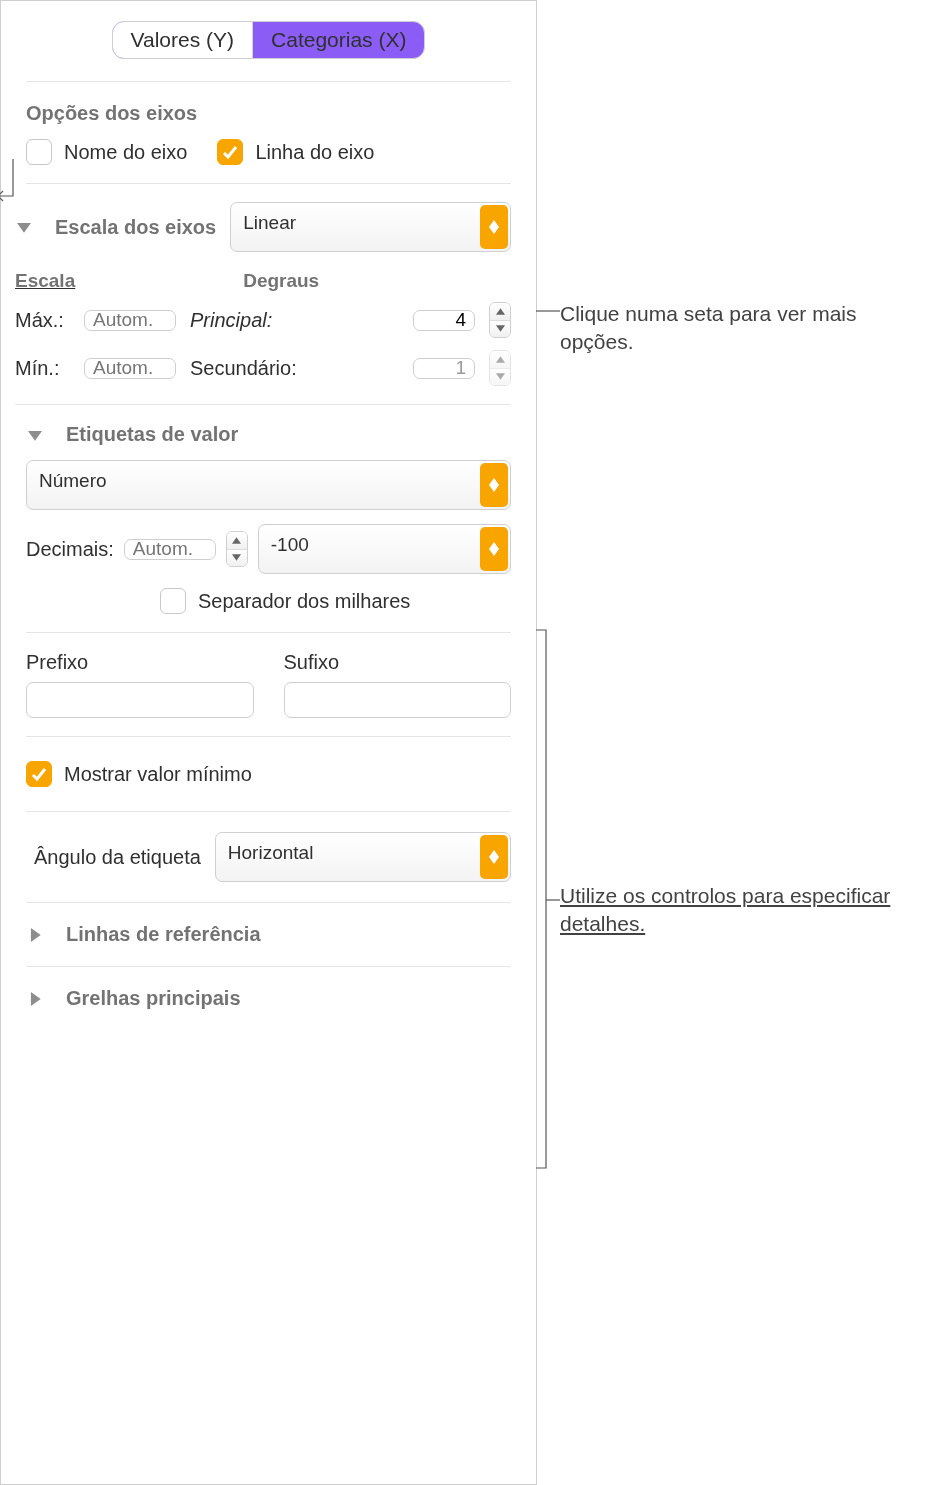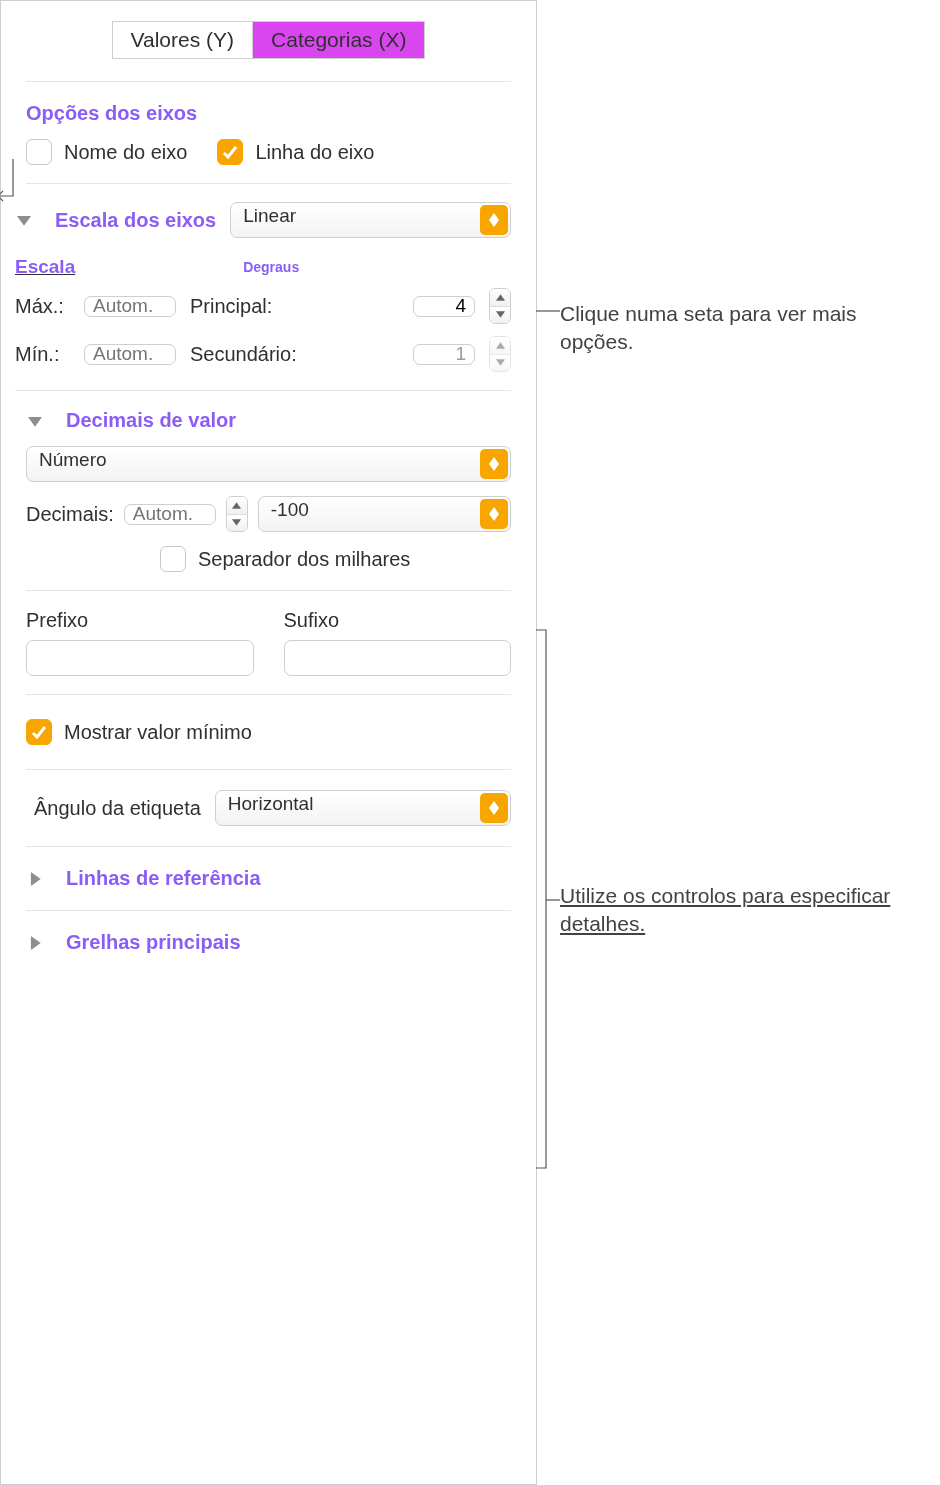"Valores (Y)" .seg { background: #d946ef -> #8b5cf6; border-radius: 0 -> 12px }
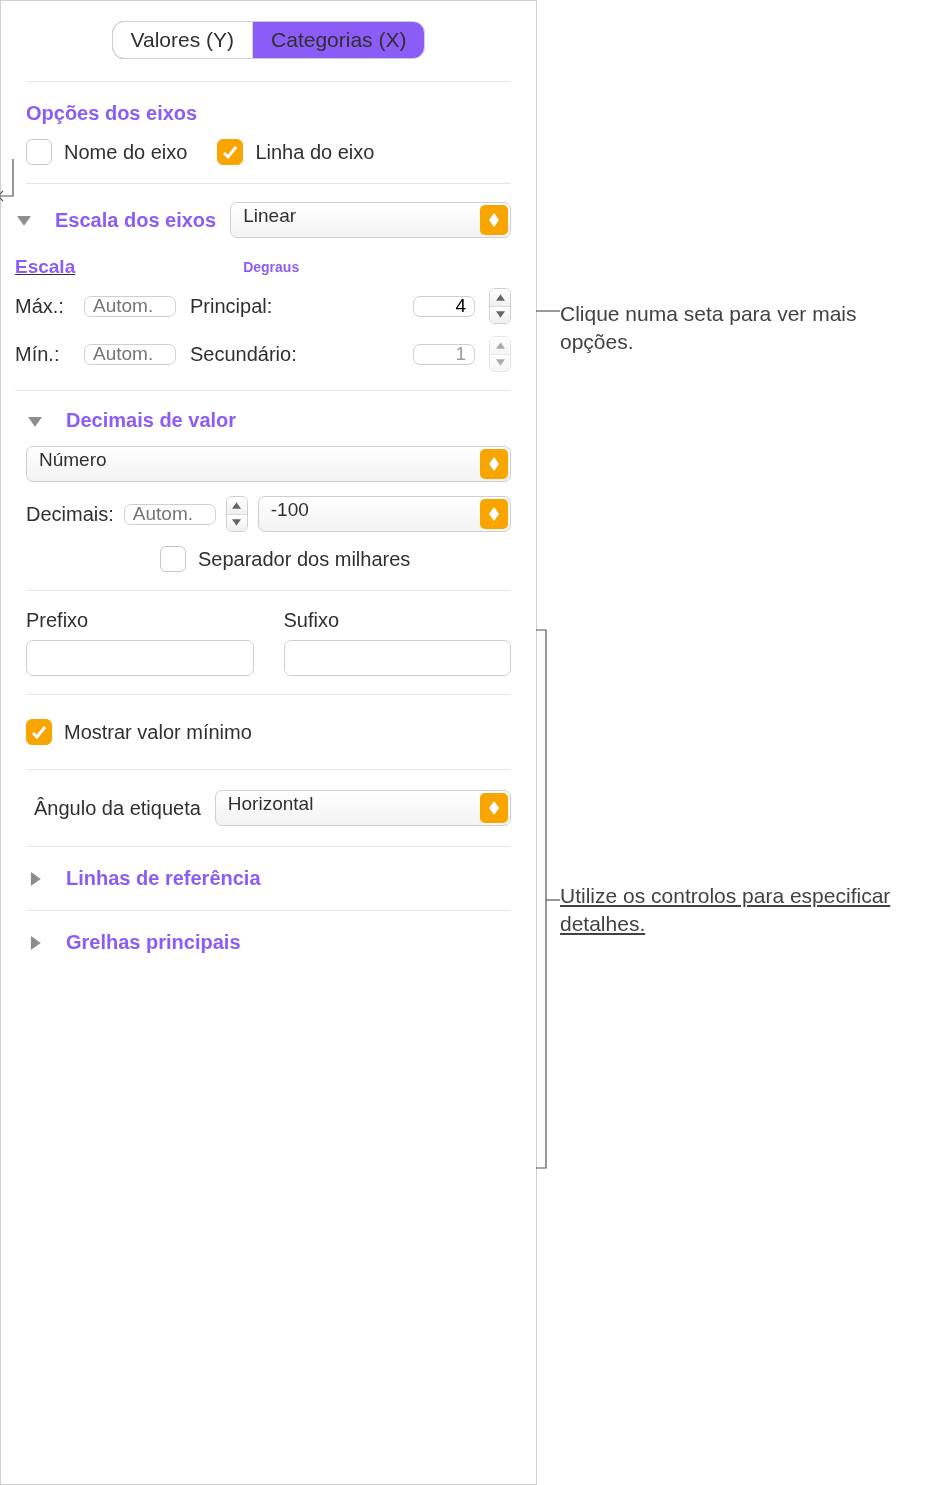"Opções dos eixos" .h { color: #8b5cf6 -> #737373 }
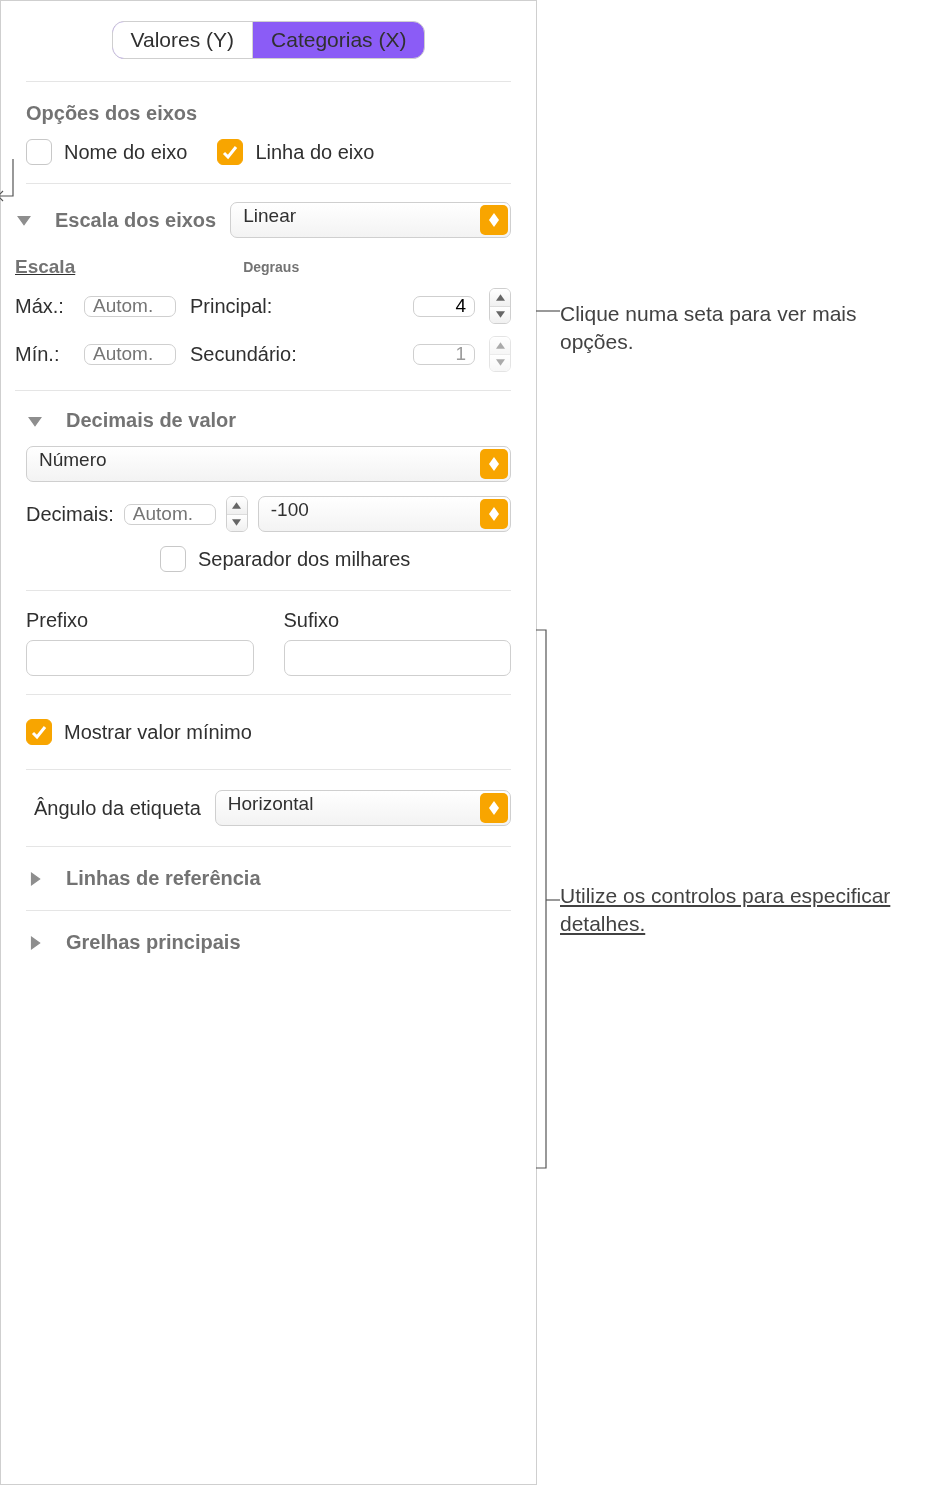"Linear" .select { height: 36px -> 50px }
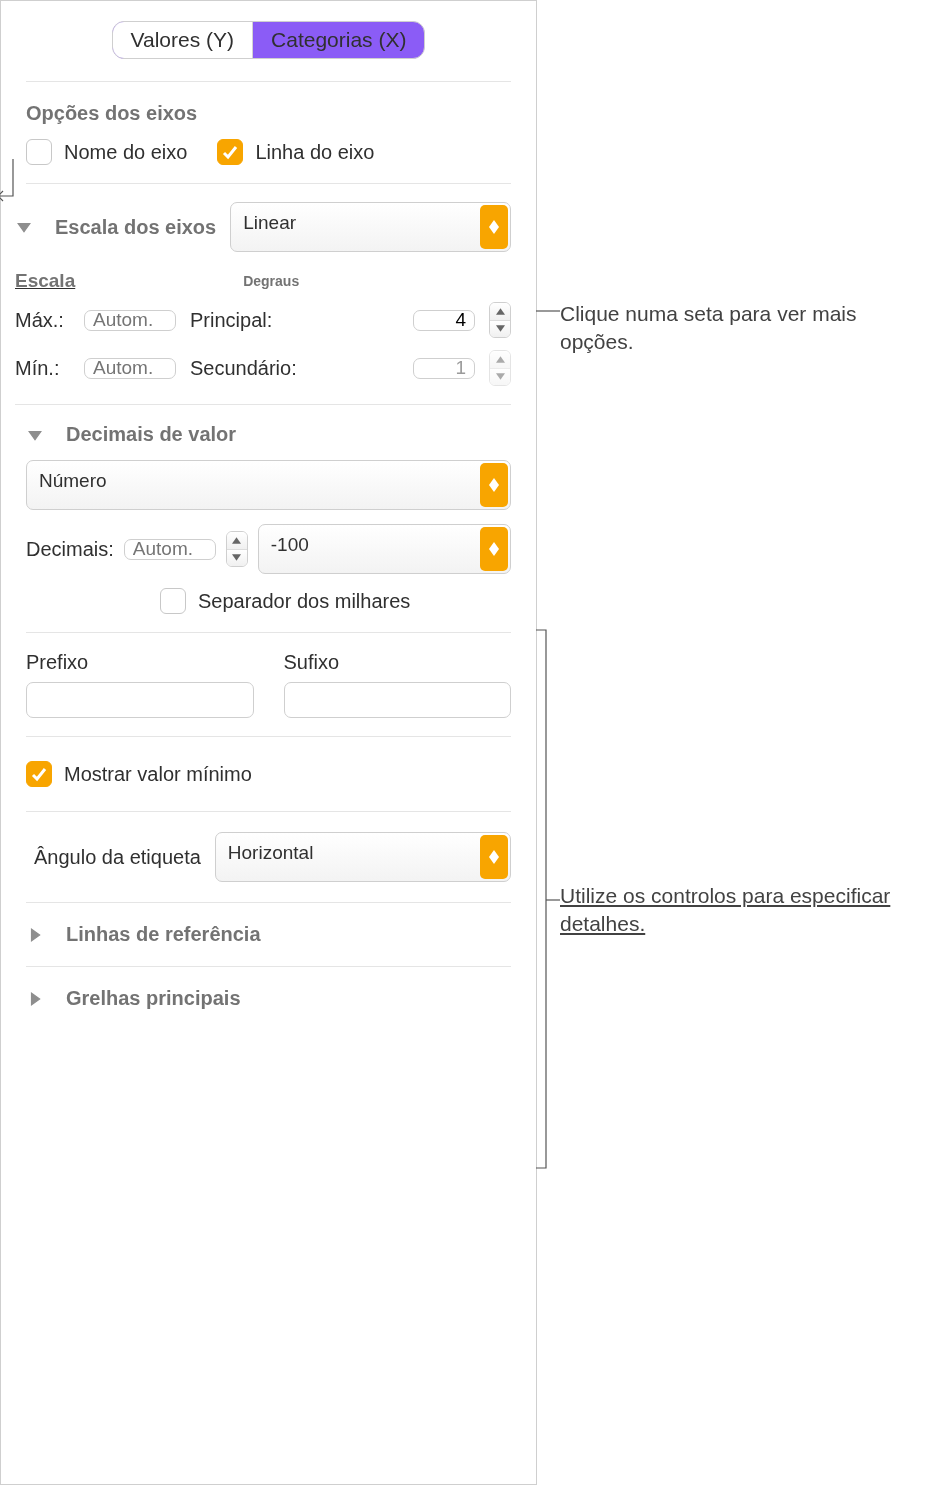"Degraus" div.h { font-size: 14px -> 19px }
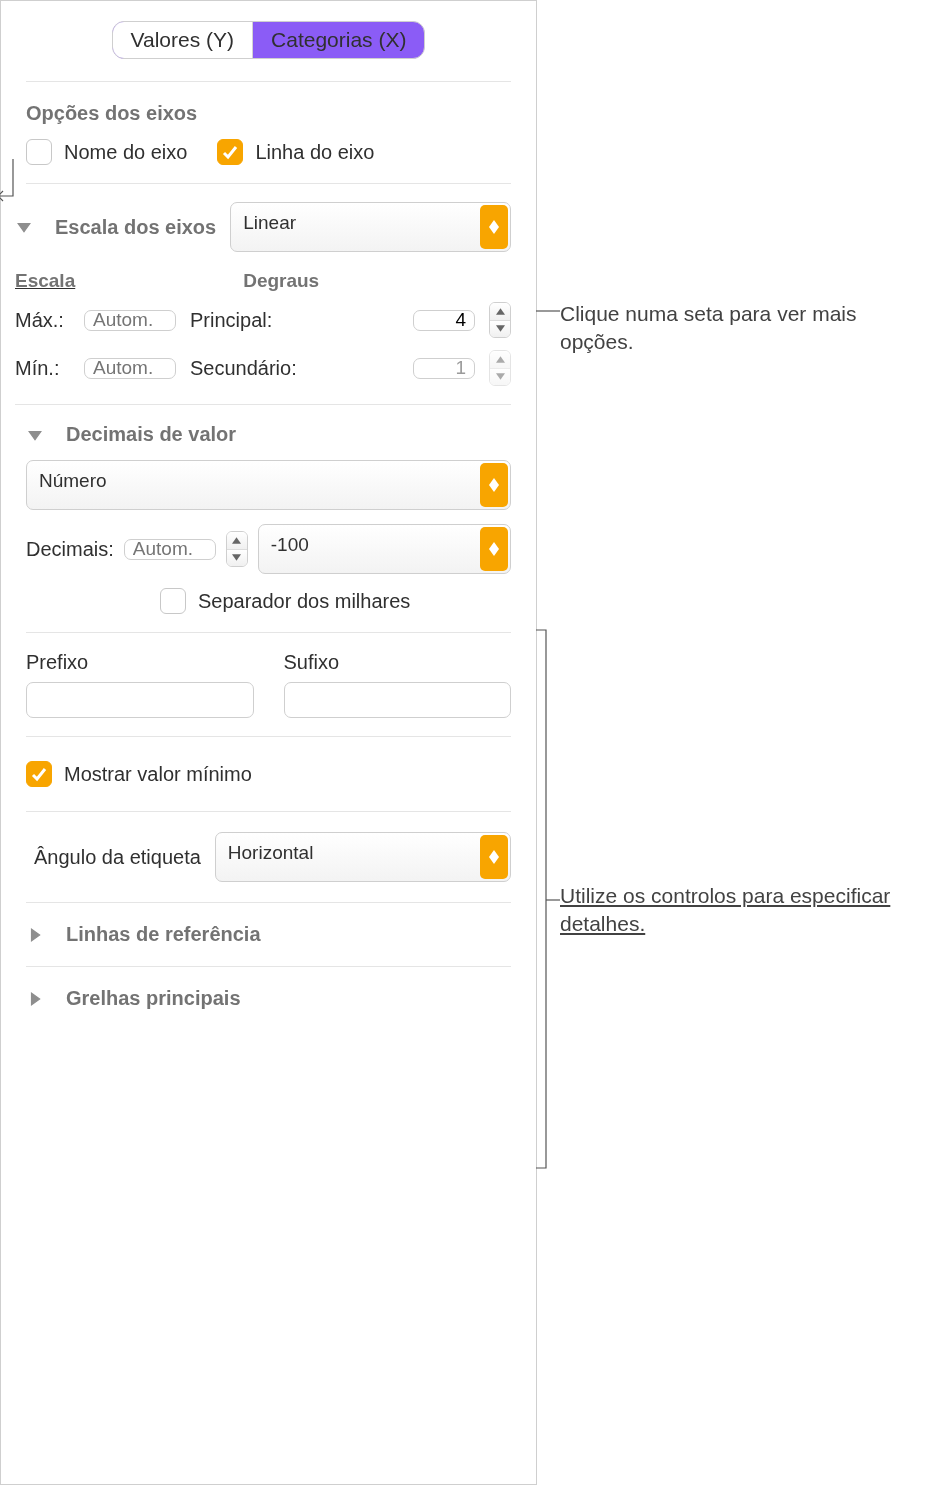"Principal:" span.lbl { font-style: none -> italic }
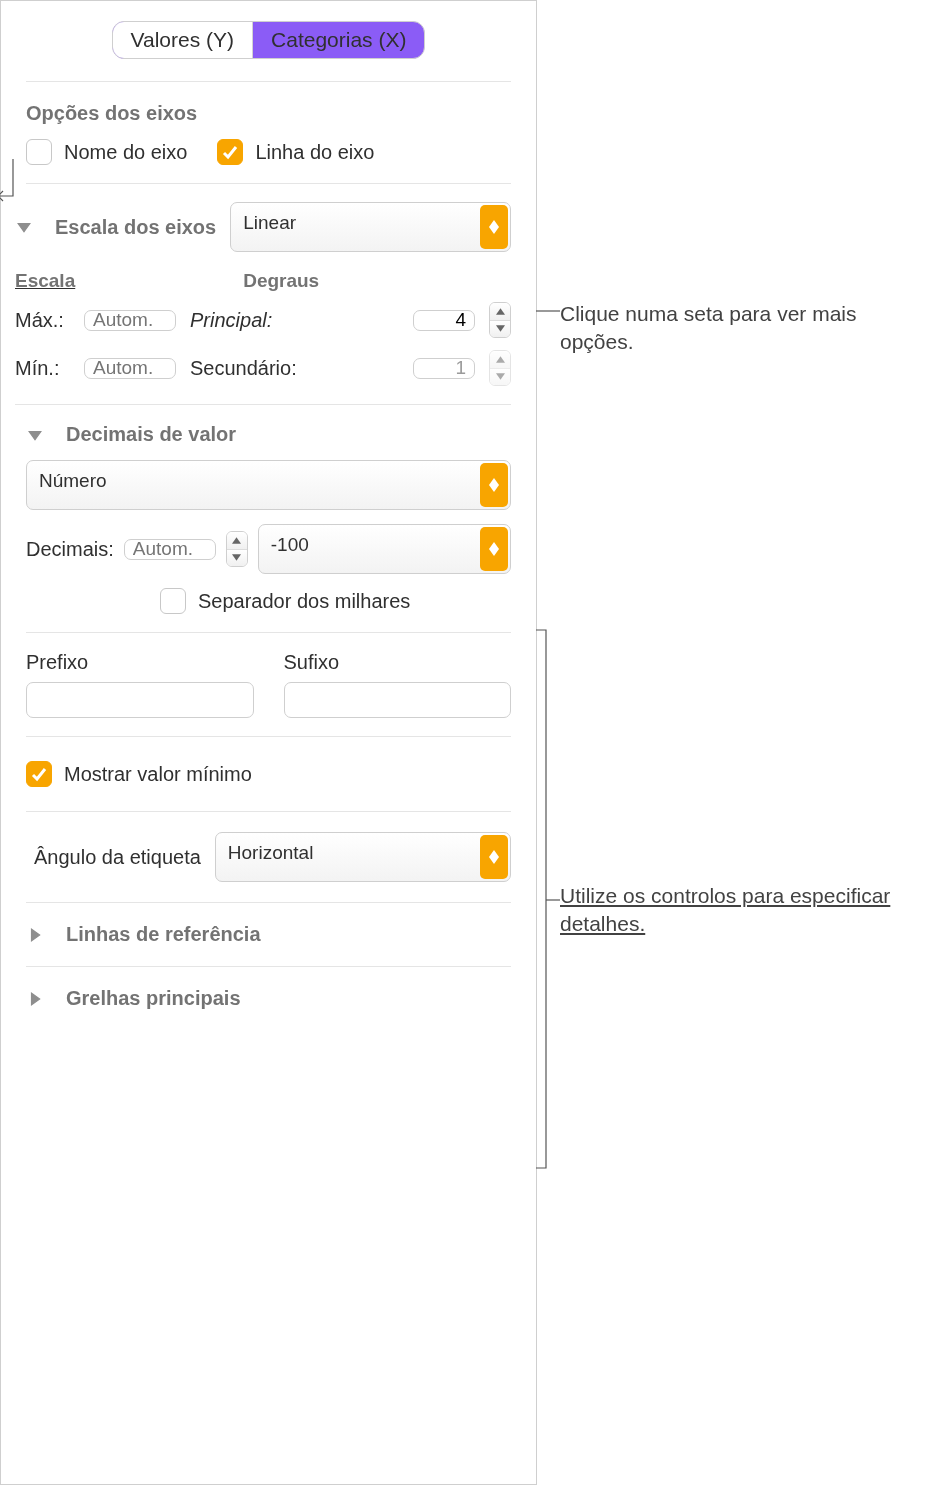"Decimais de valor" span.h { text: Decimais -> Etiquetas }
